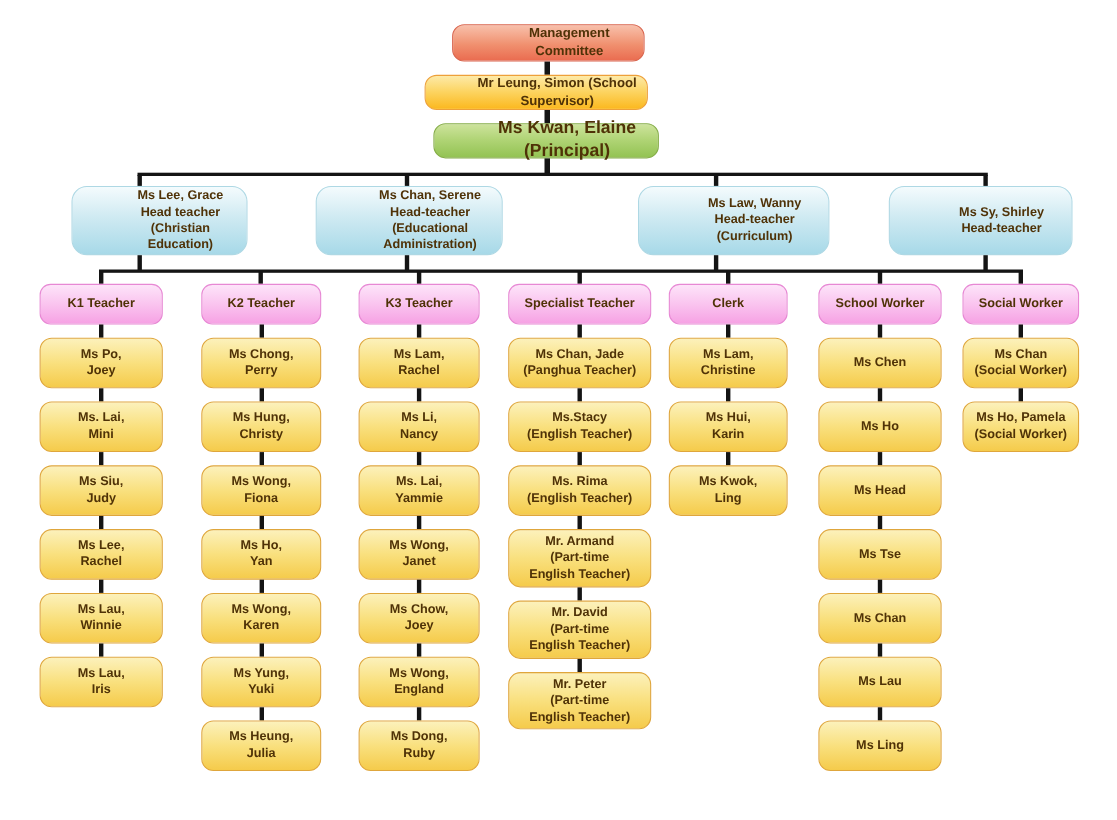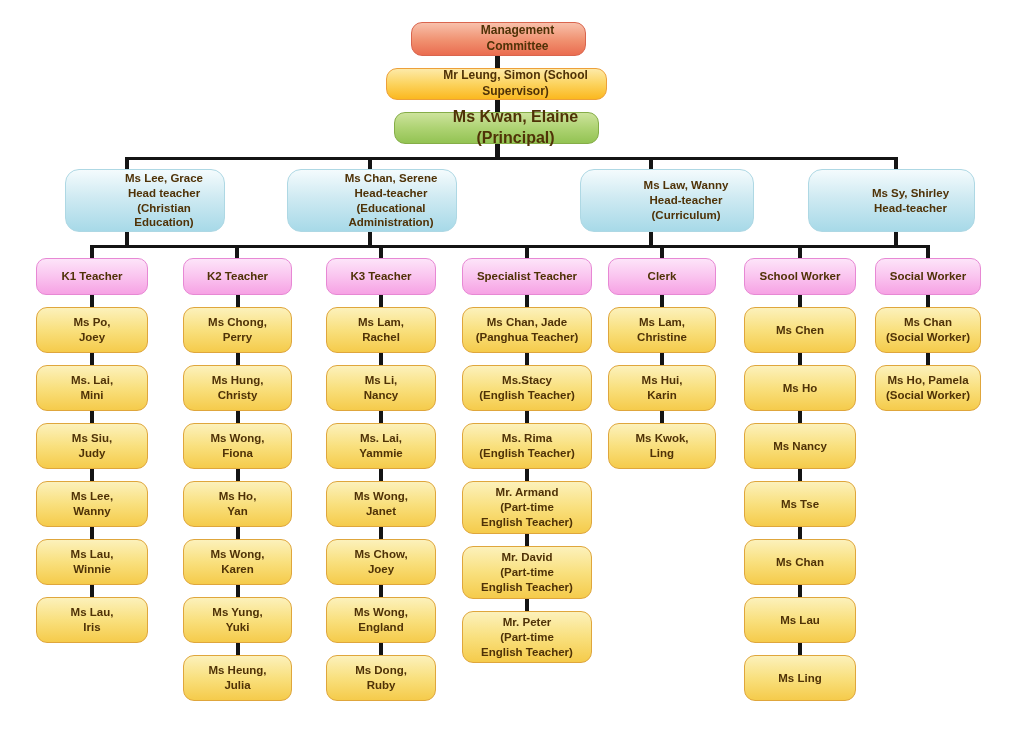"Mr Leung, Simon (School Supervisor)" div.node { width: 221px -> 203px }
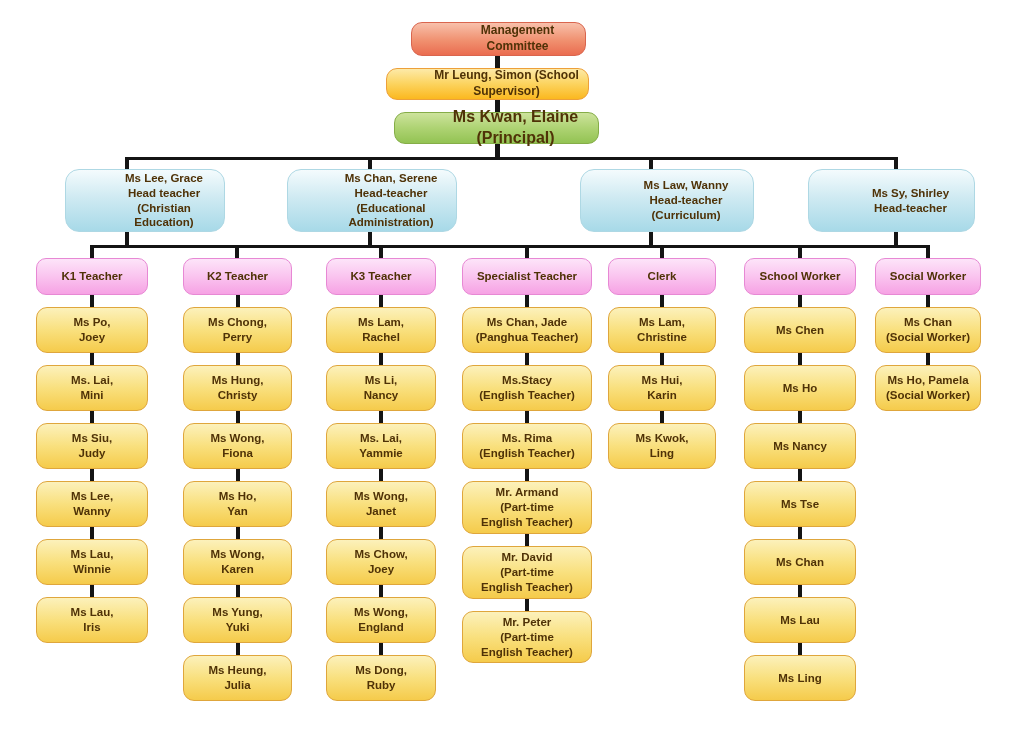"Ms Nancy" div.node { text: Nancy -> Head }
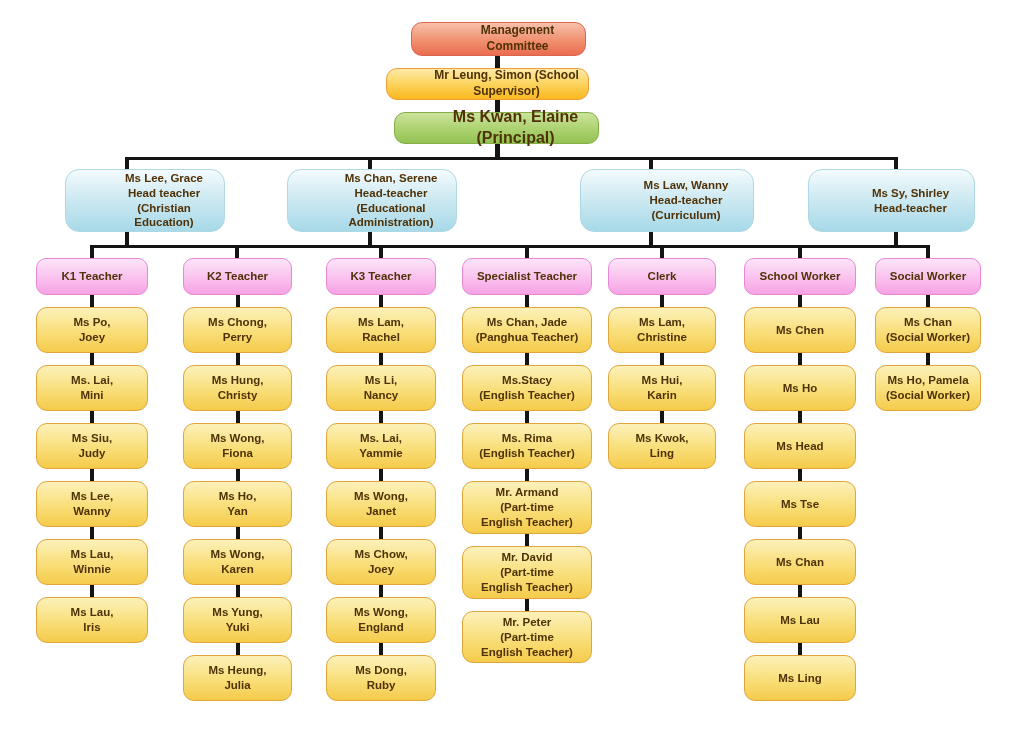"Ms Lee," div.node { text: Wanny -> Rachel }
